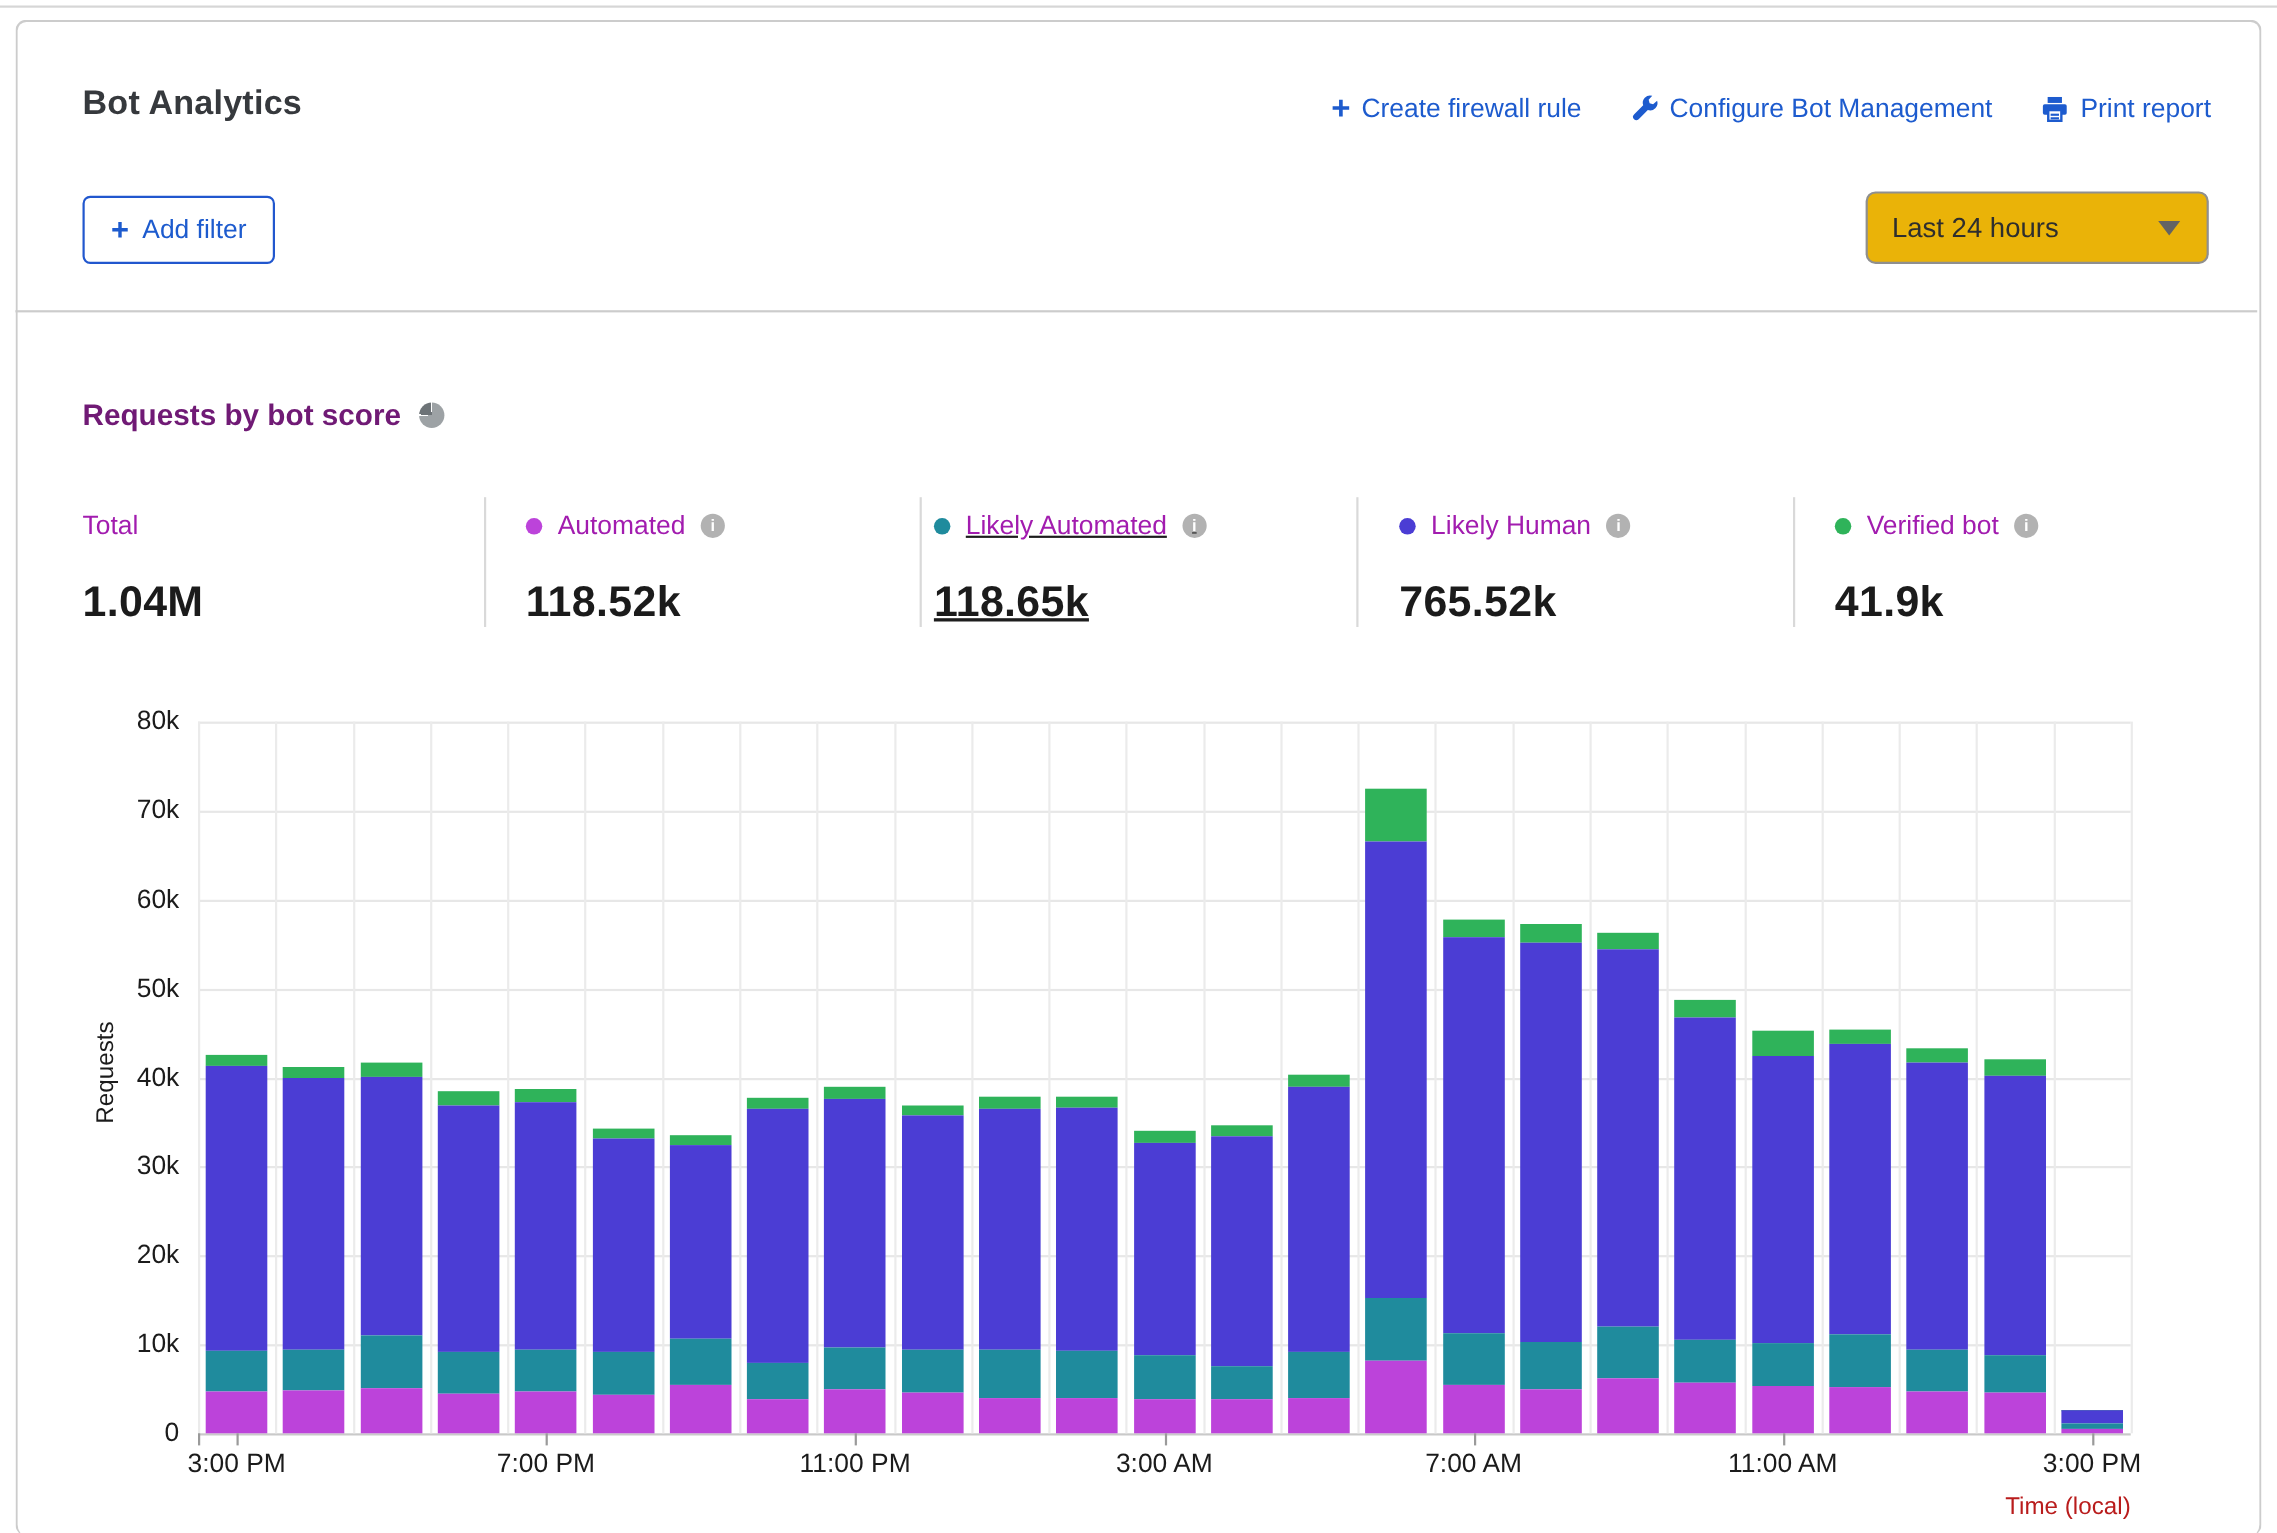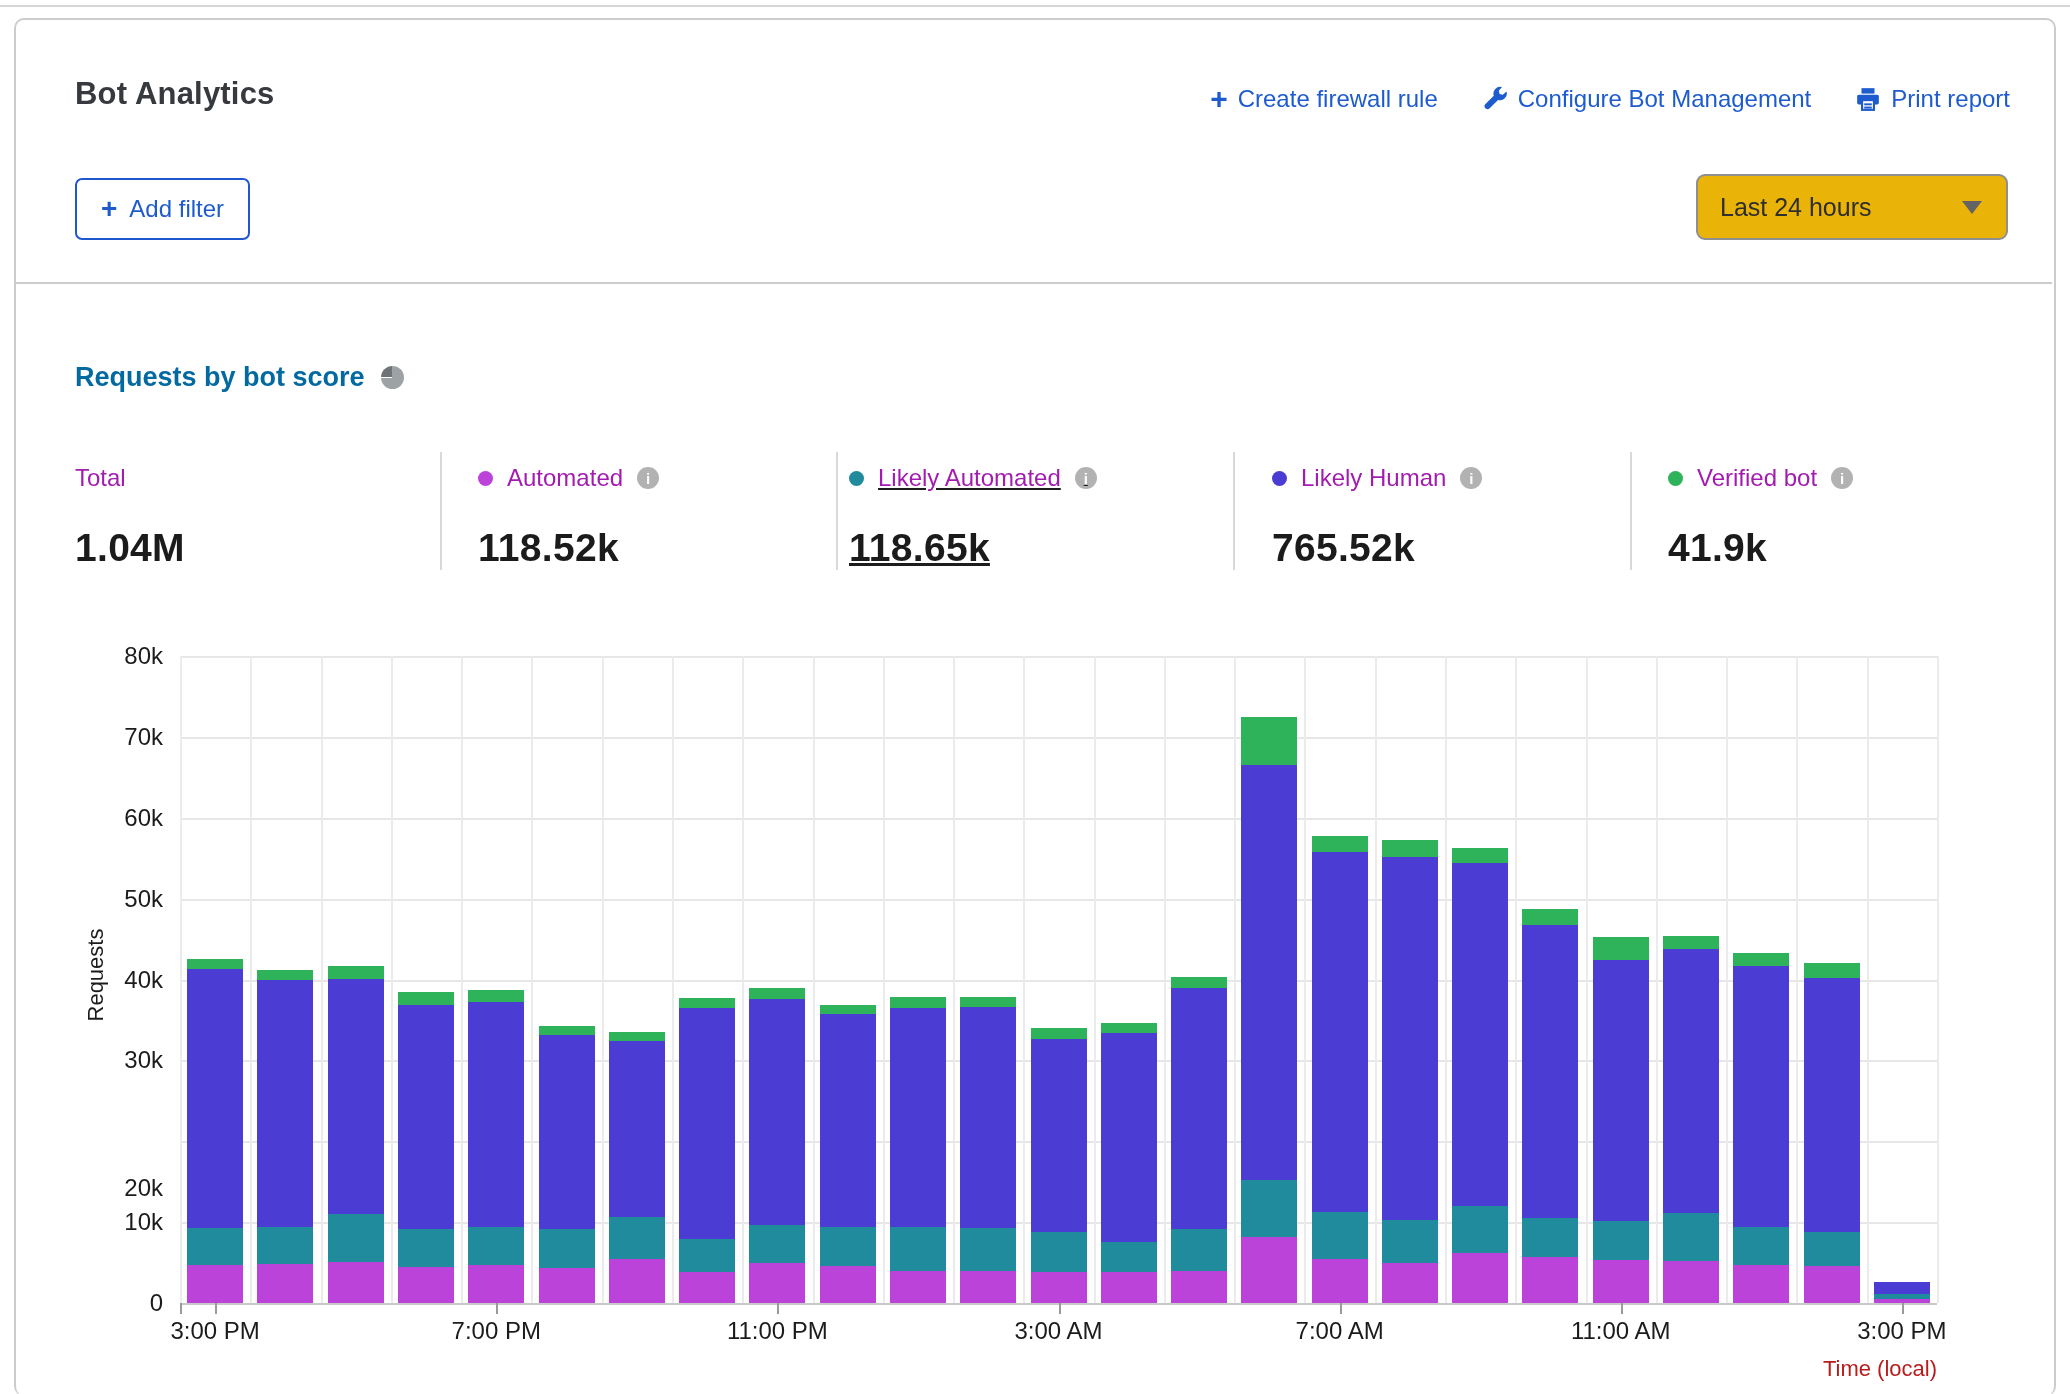"Requests by bot score" #section-title { color: #0369a1 -> #701a75 }
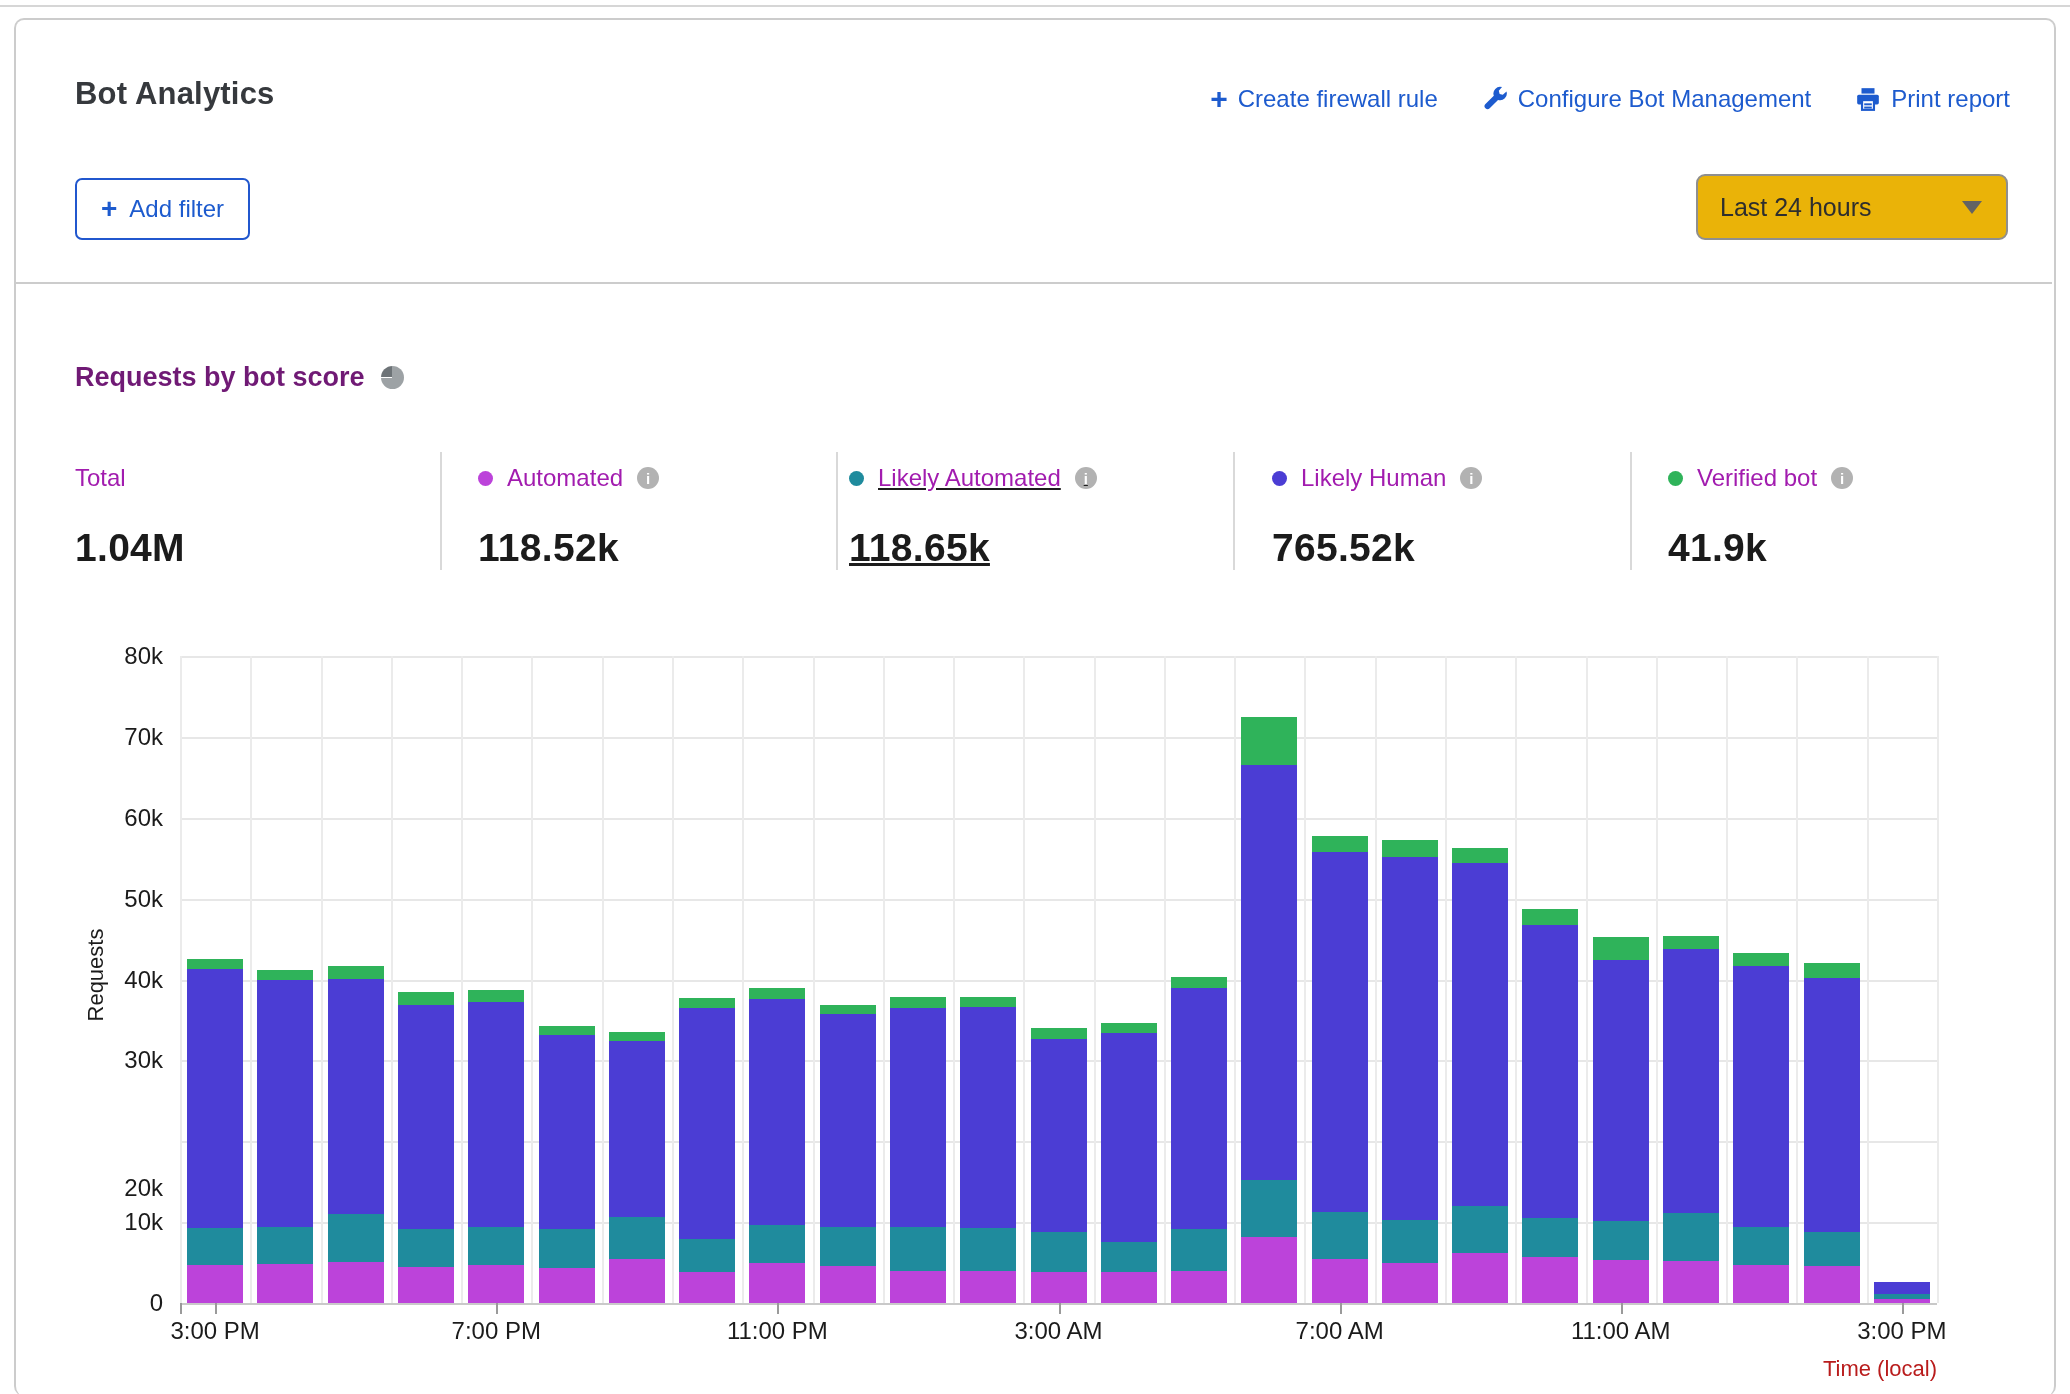"20k" div.ytick { margin-top: 47px -> none }
